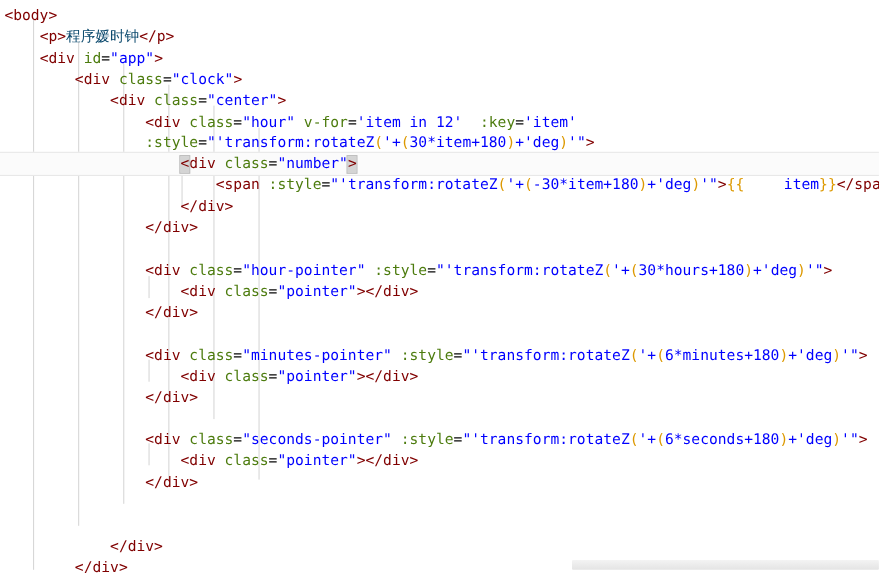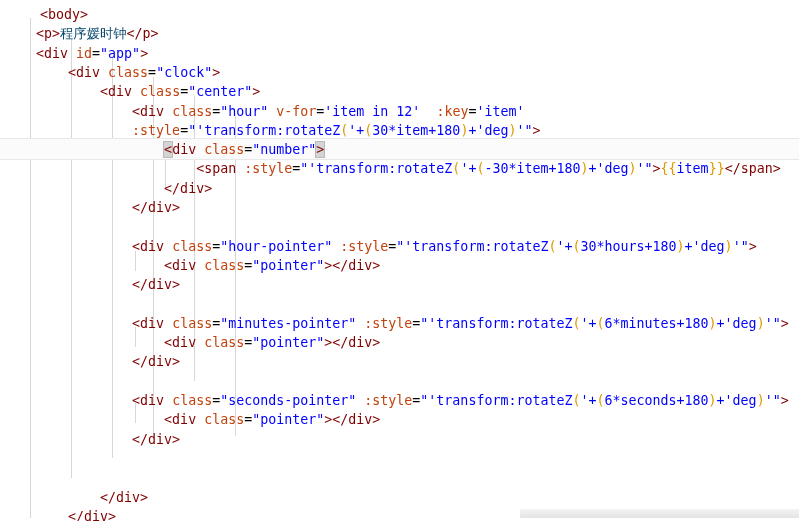"<body>" div.line { margin-left: 36px -> none }
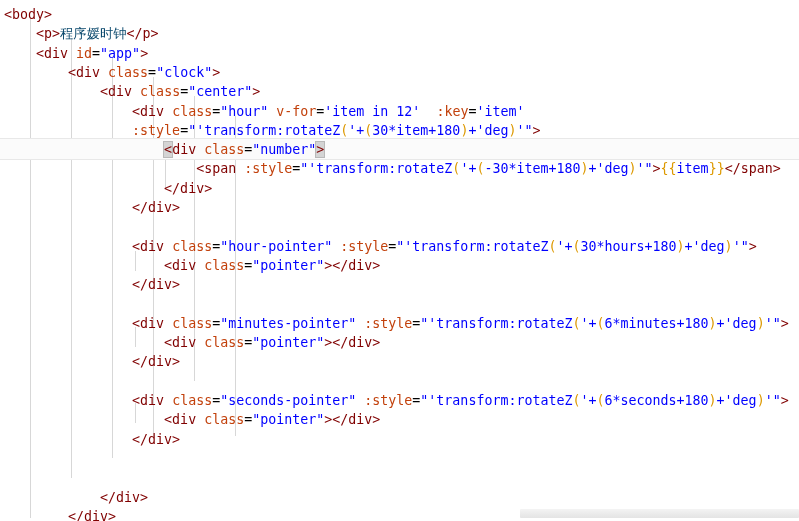"id" .attr { color: #c2410c -> #4d7c0f }
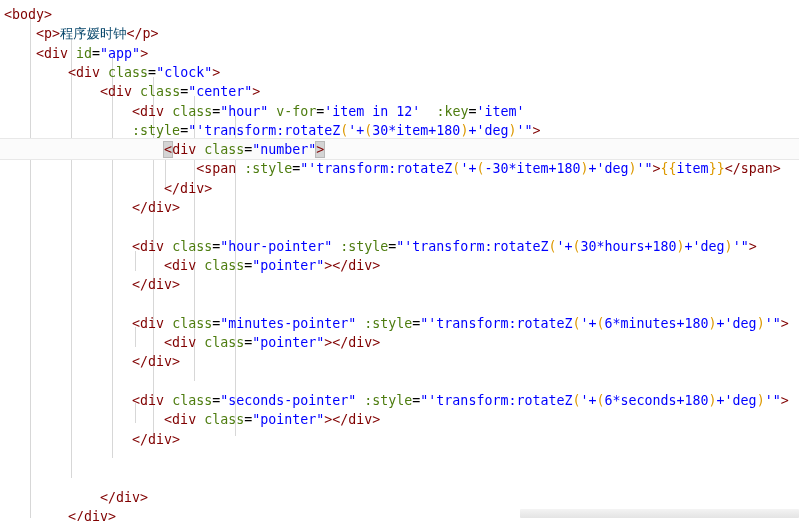"item" .mustache-inner { margin-left: none -> 36px }
